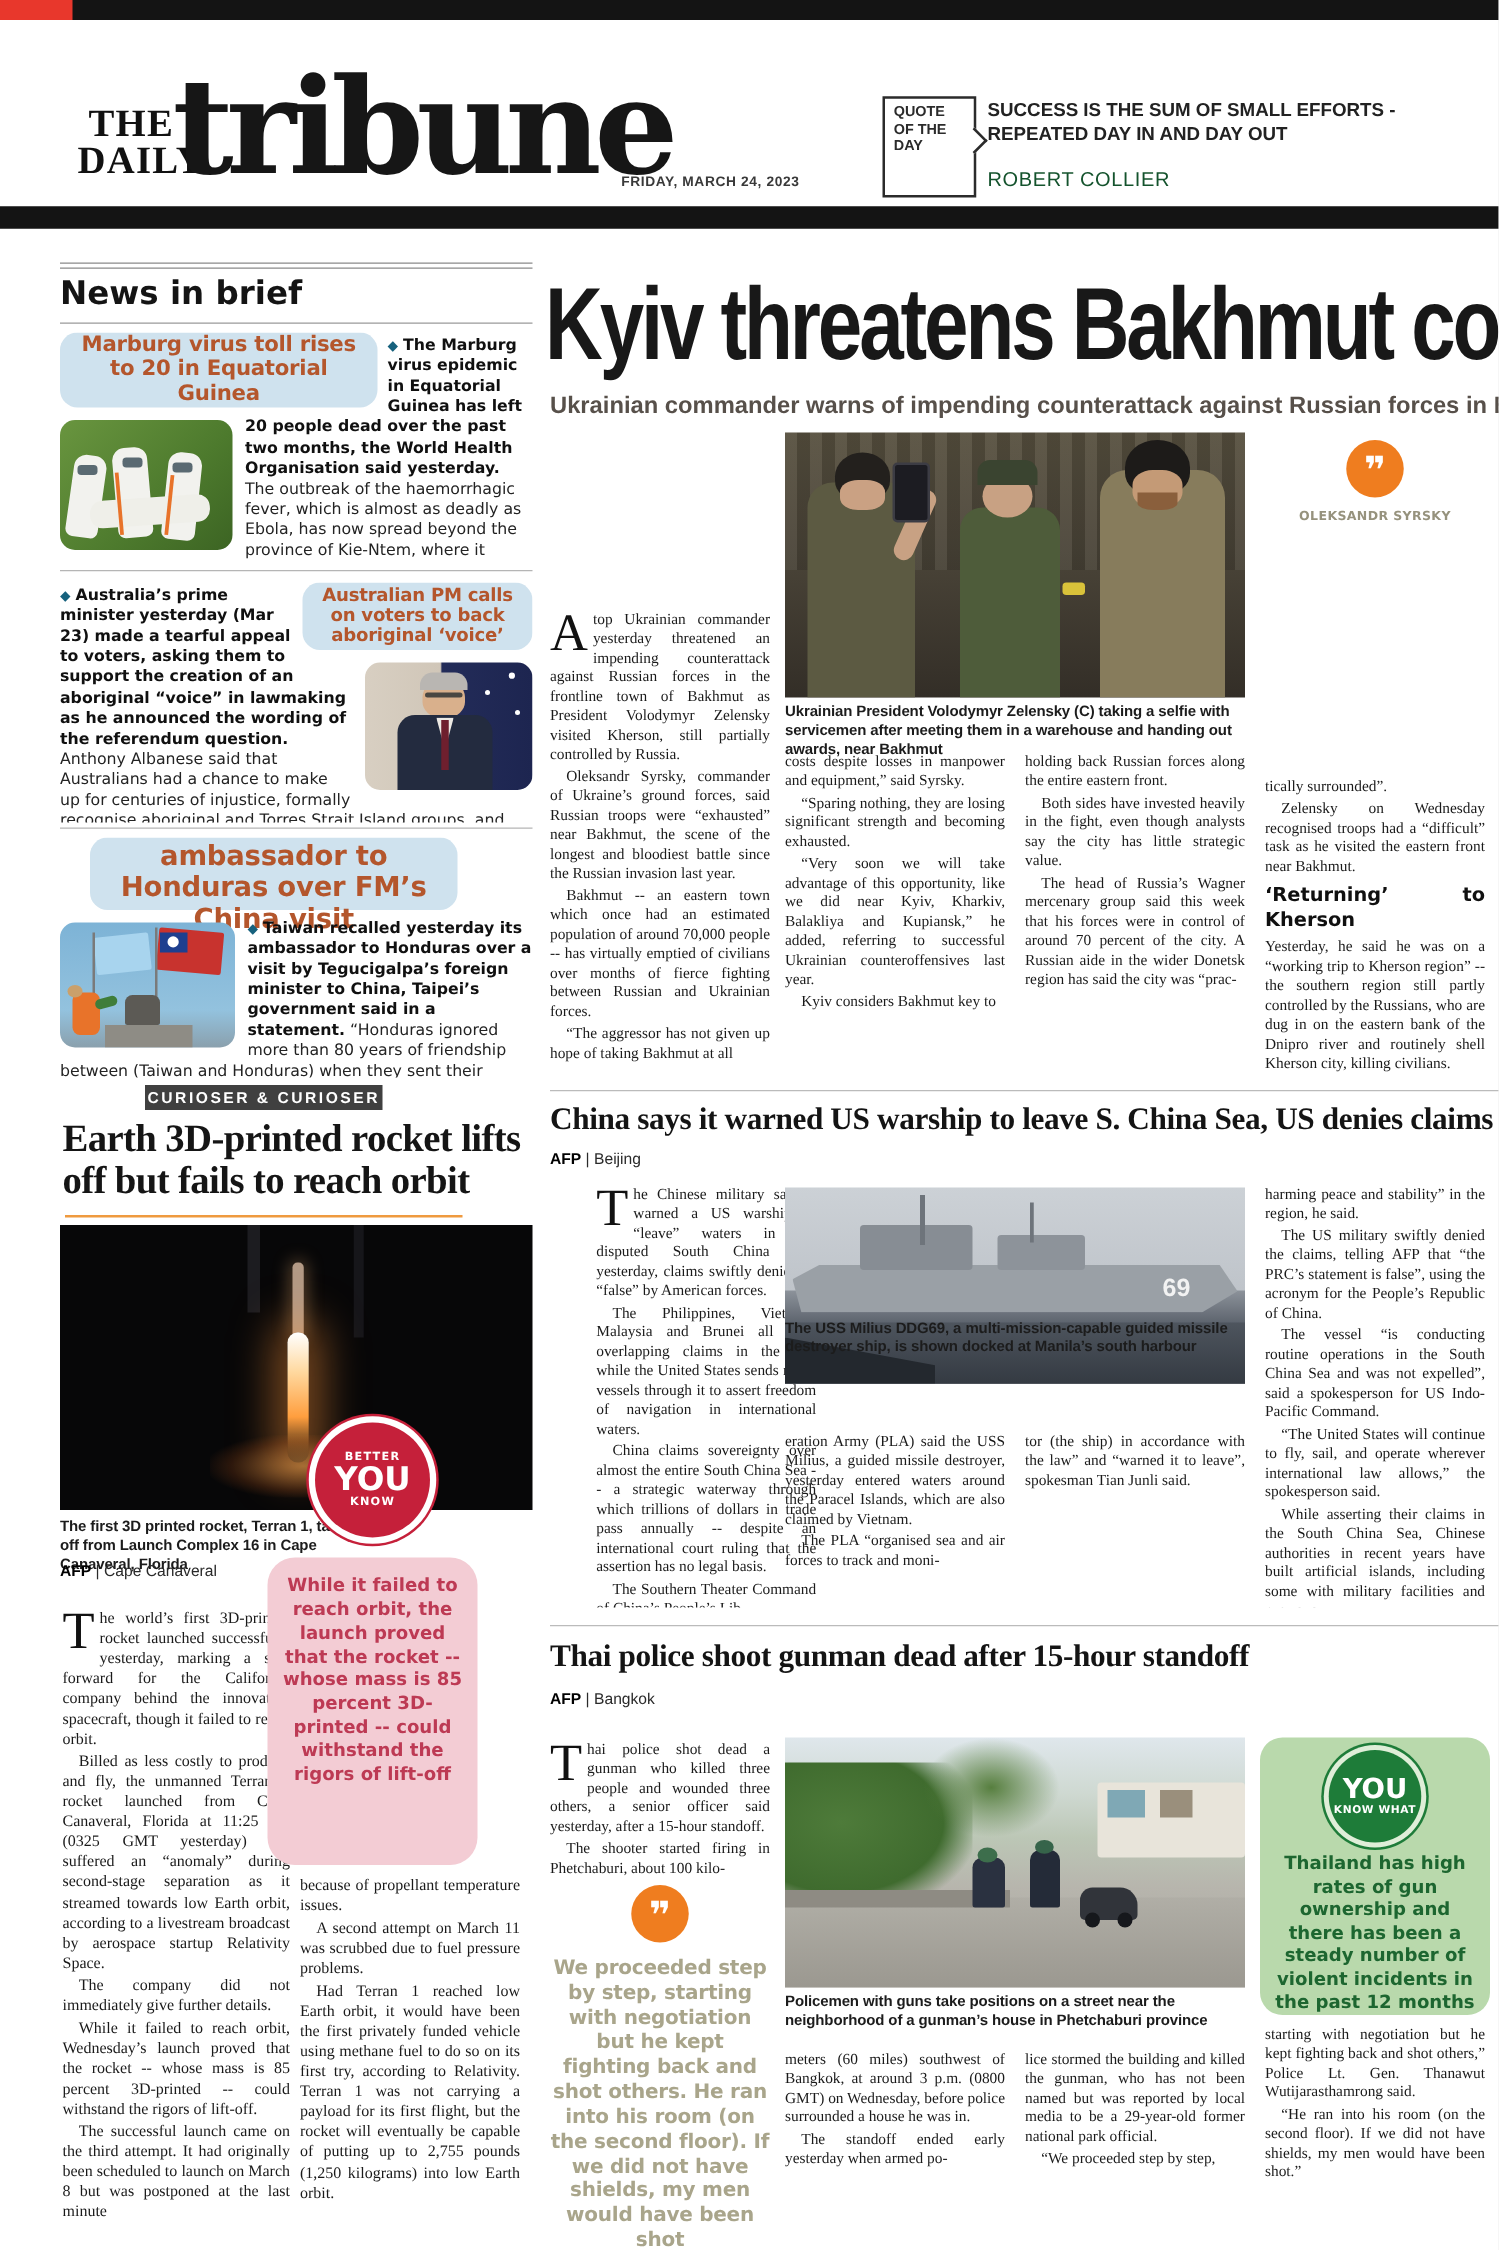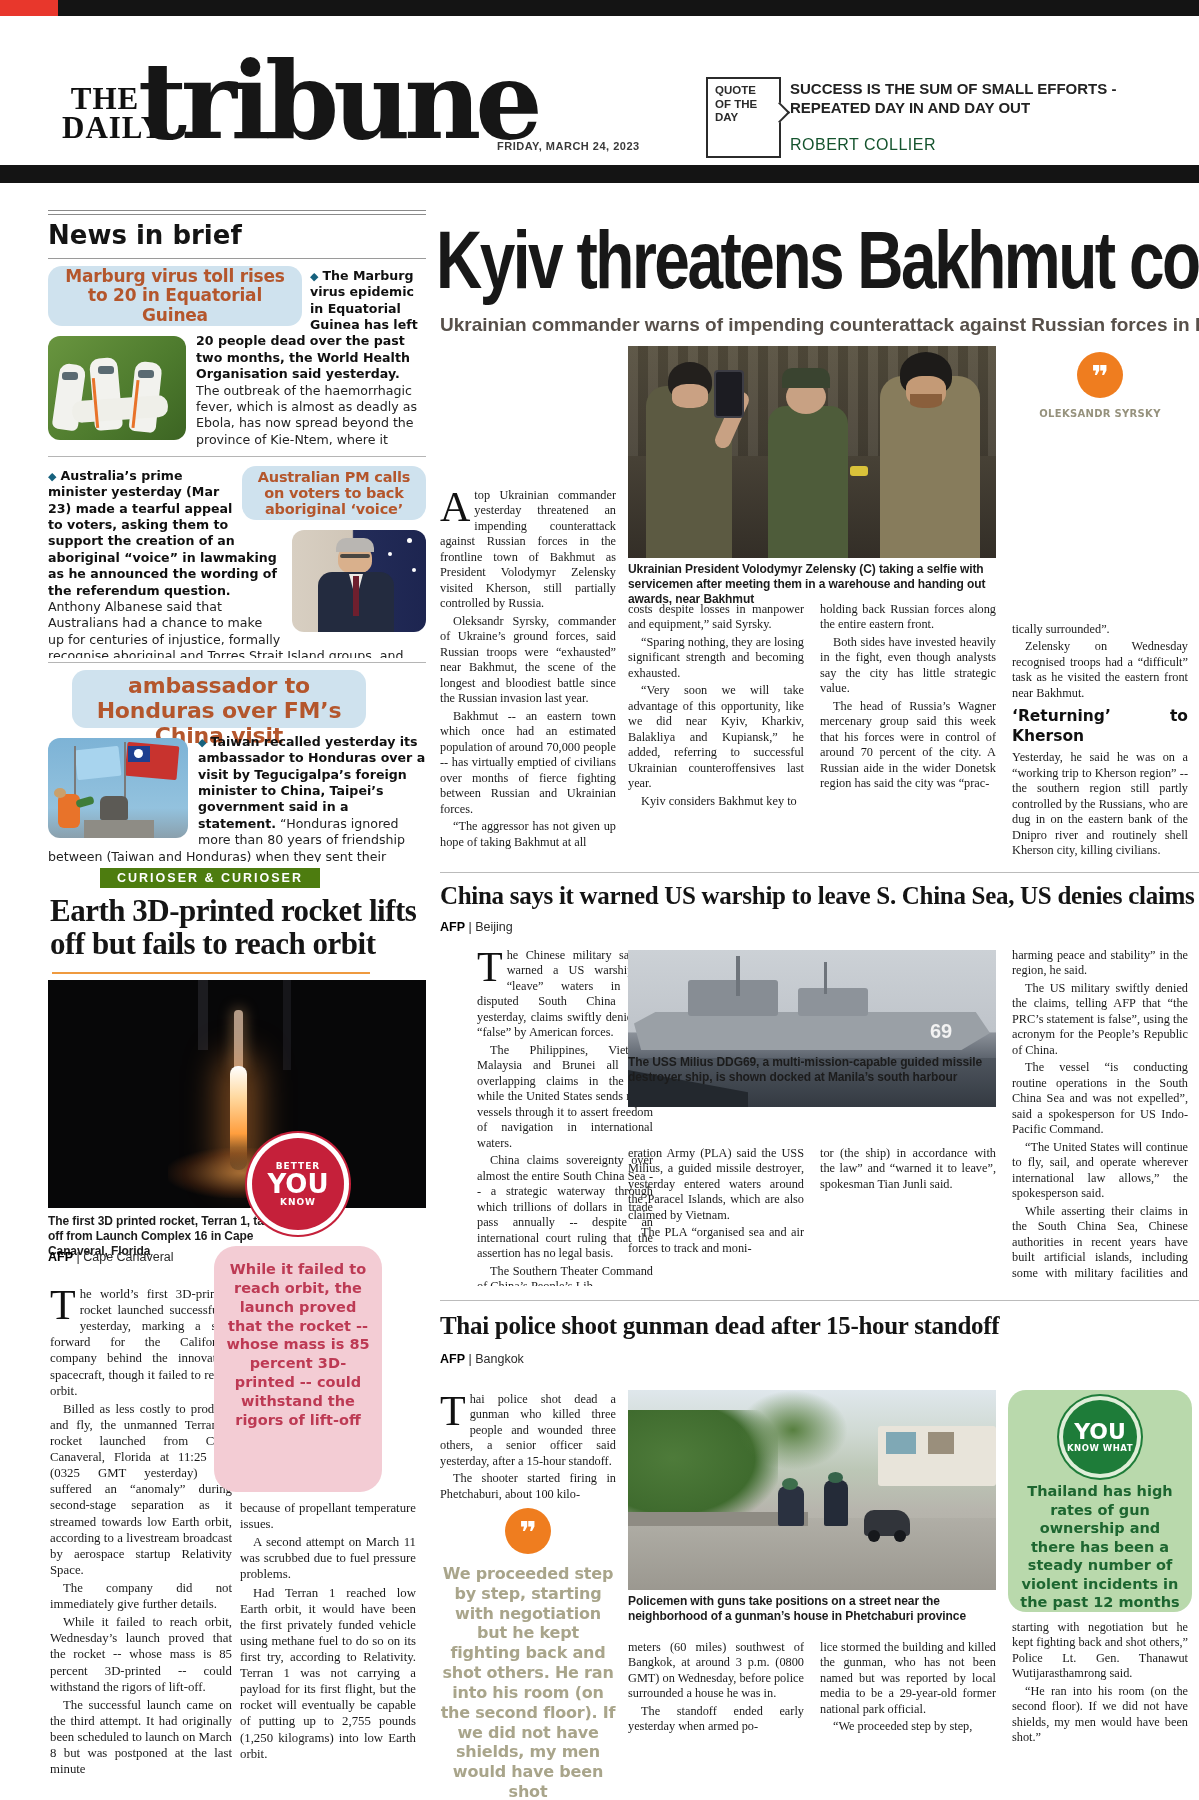"CURIOSER & CURIOSER" .curioser { background: #4d7c0f -> #404040; left: 100px -> 116px; width: 220px -> 190px }
